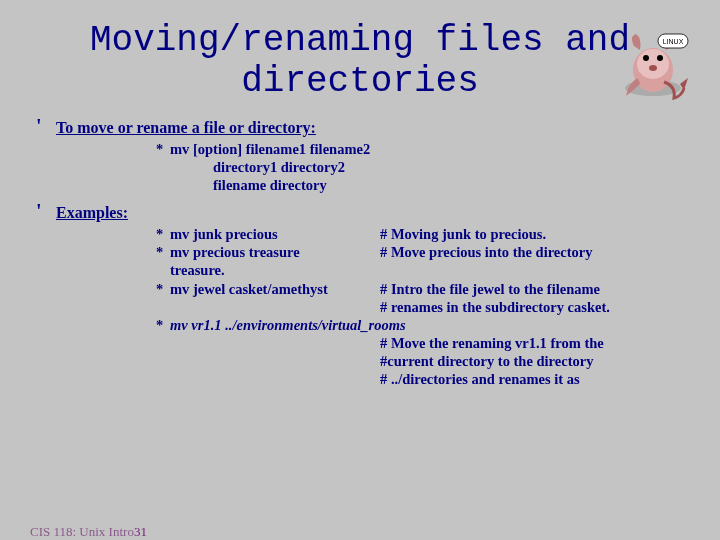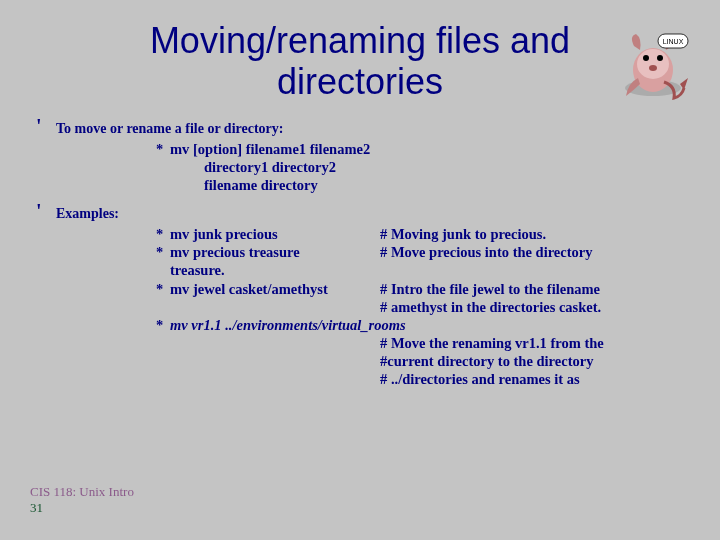"Moving/renaming files and" .title { font-family: Liberation Sans, sans-serif -> Liberation Mono, monospace }
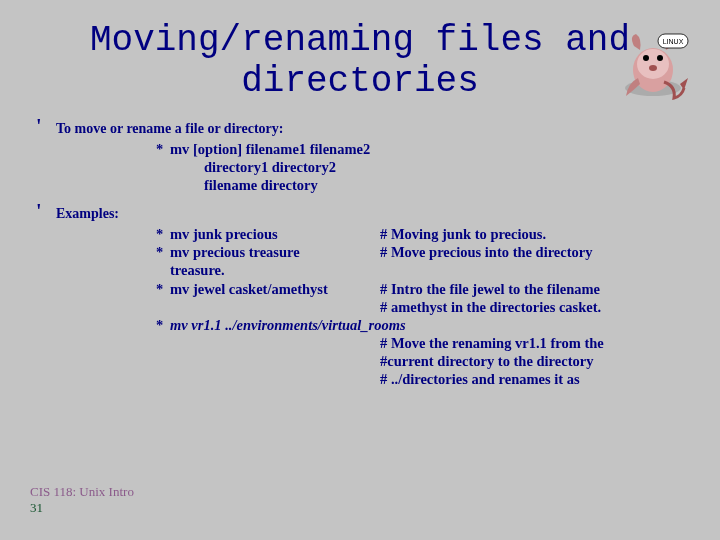"To move or rename a" .section-heading { font-size: 14px -> 16px; text-decoration: none -> underline }
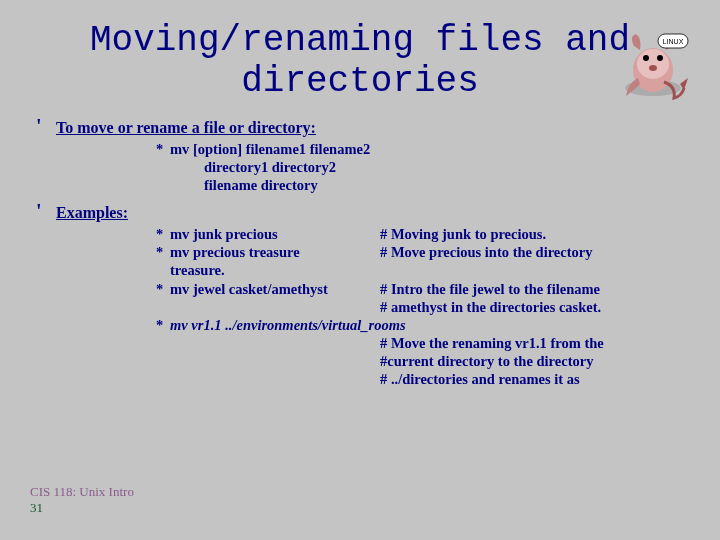"directory1 directory2" .indent-cmd { margin-left: 34px -> 43px }
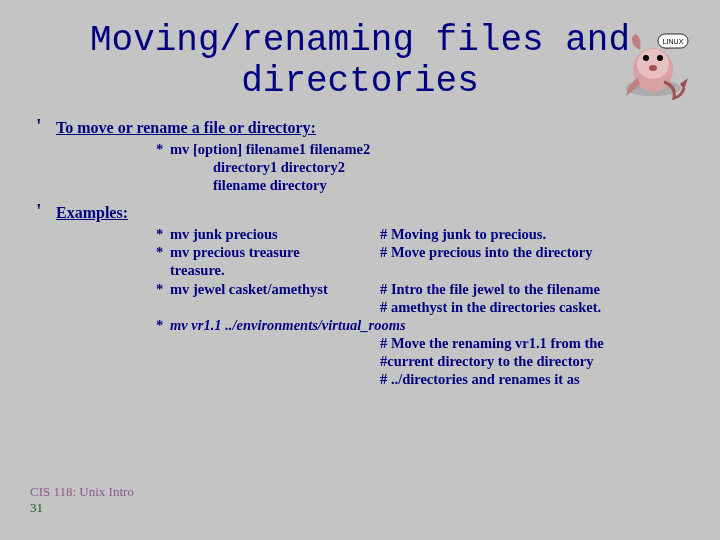"# amethyst in the directories" span.comment-col { text: amethyst in the directories -> renames in the subdirectory }
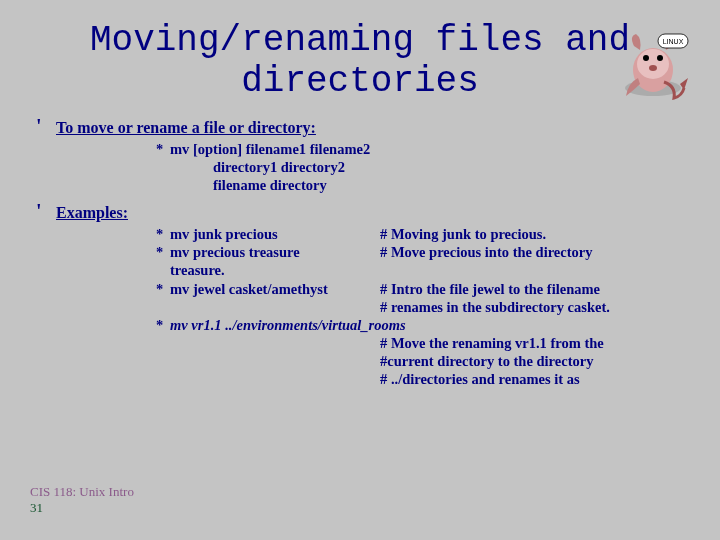"CIS 118: Unix Intro" .footer { bottom: 24px -> 0; flex-direction: column -> none }
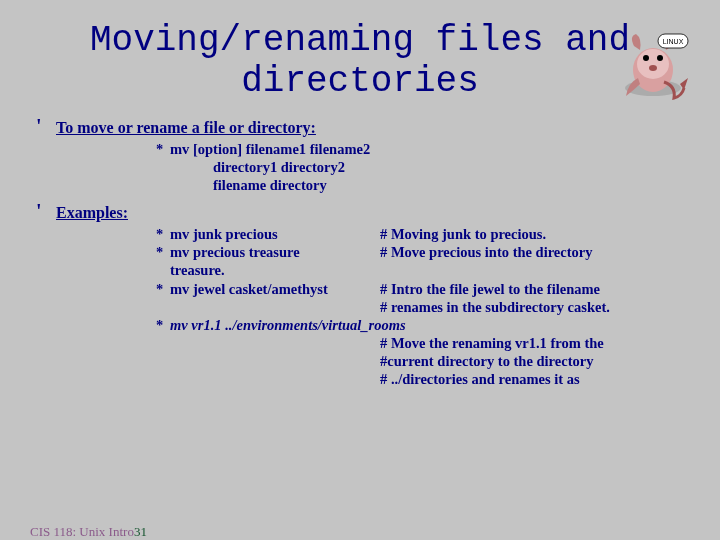"31" .footer-right { color: #14532d -> #701a75 }
